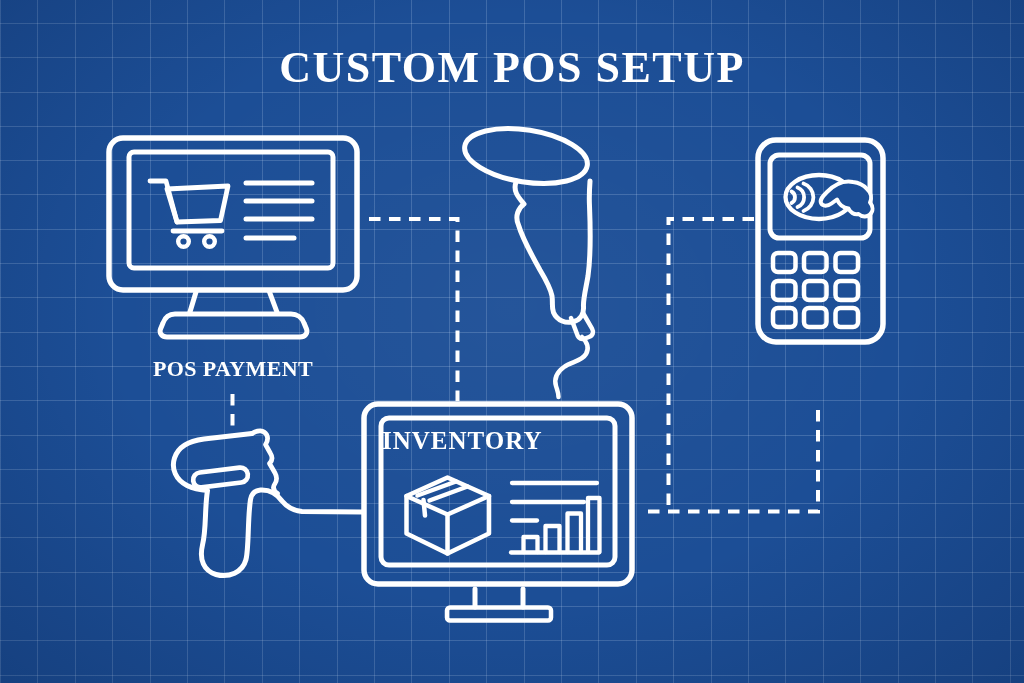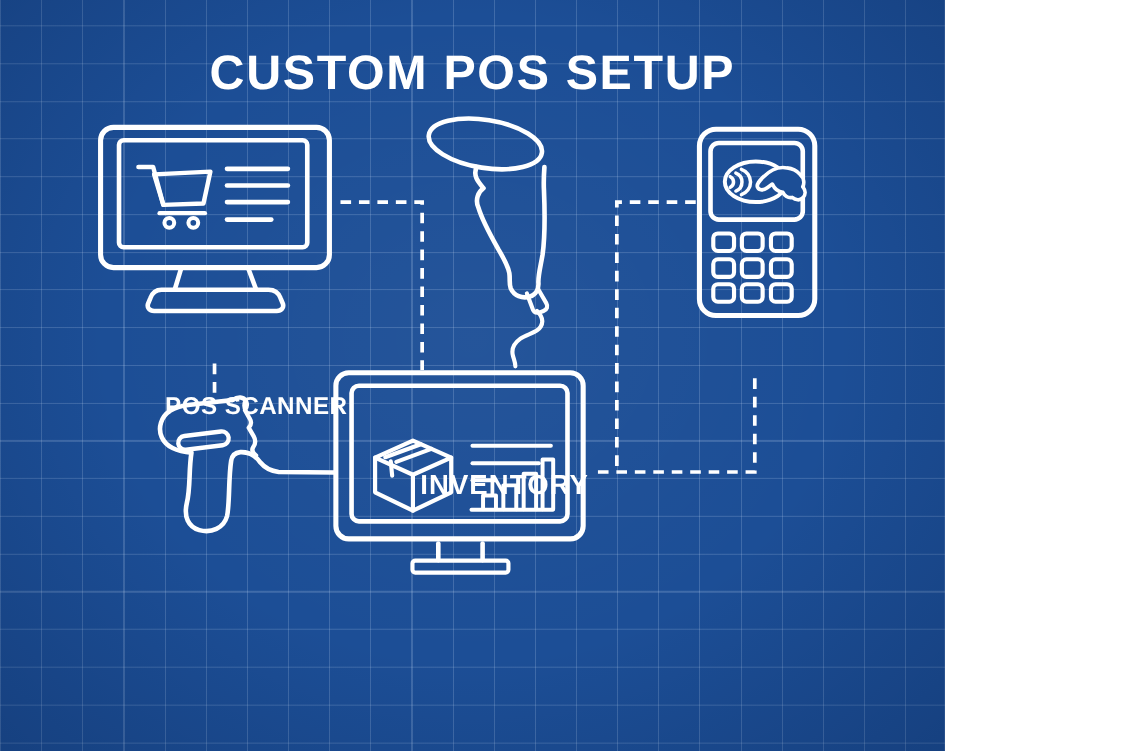"CUSTOM POS SETUP" .stage { font-family: Liberation Sans, sans-serif -> Liberation Serif, serif; width: 859px -> 1024px }
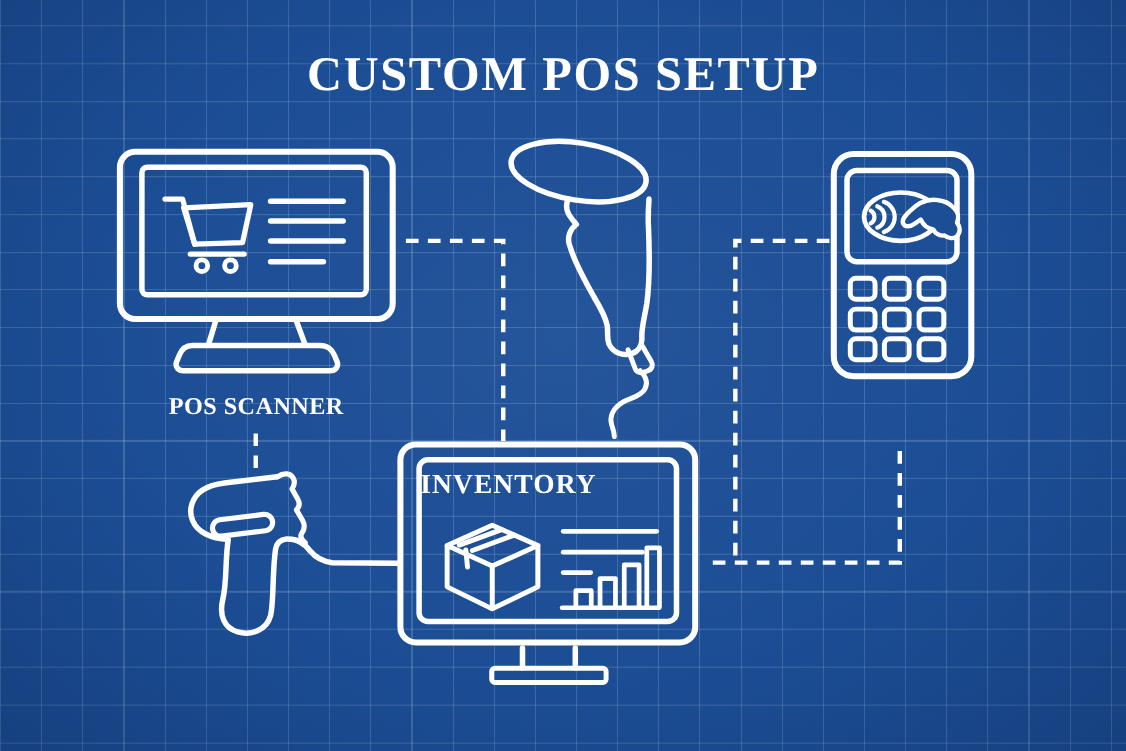"POS SCANNER" div.lbl { text: SCANNER -> PAYMENT }
